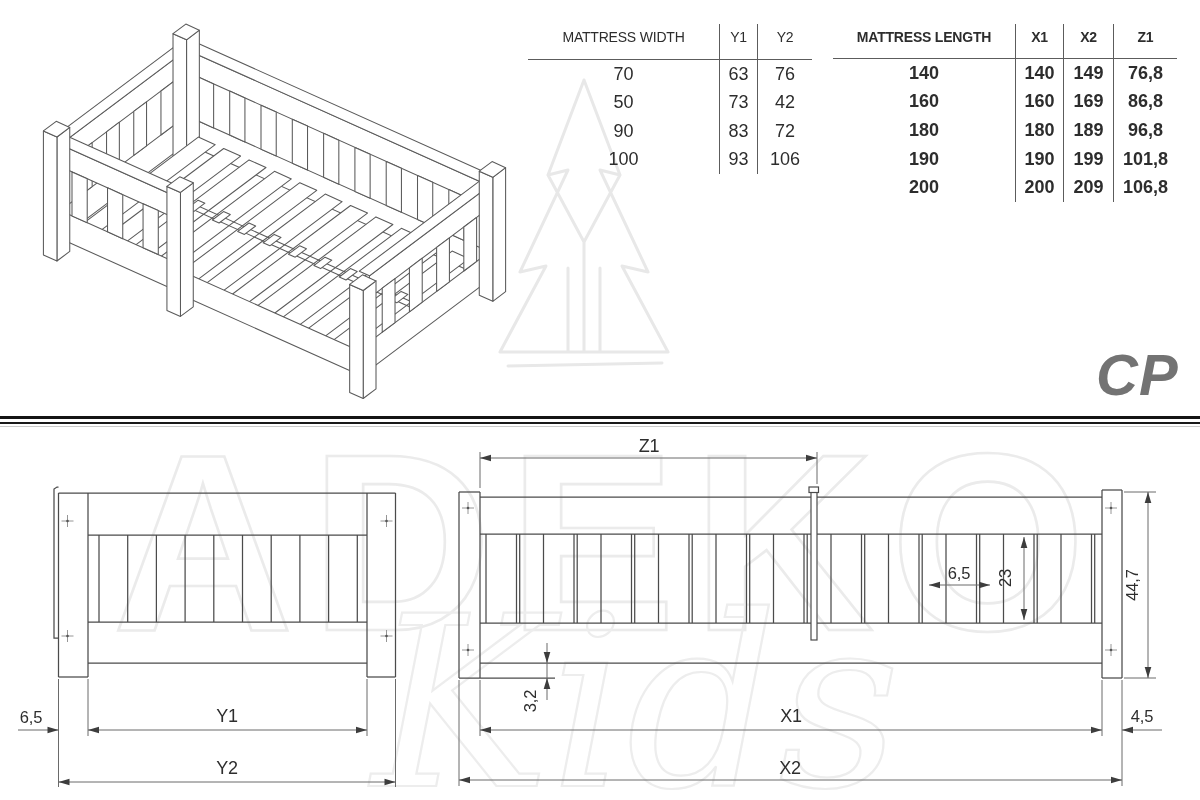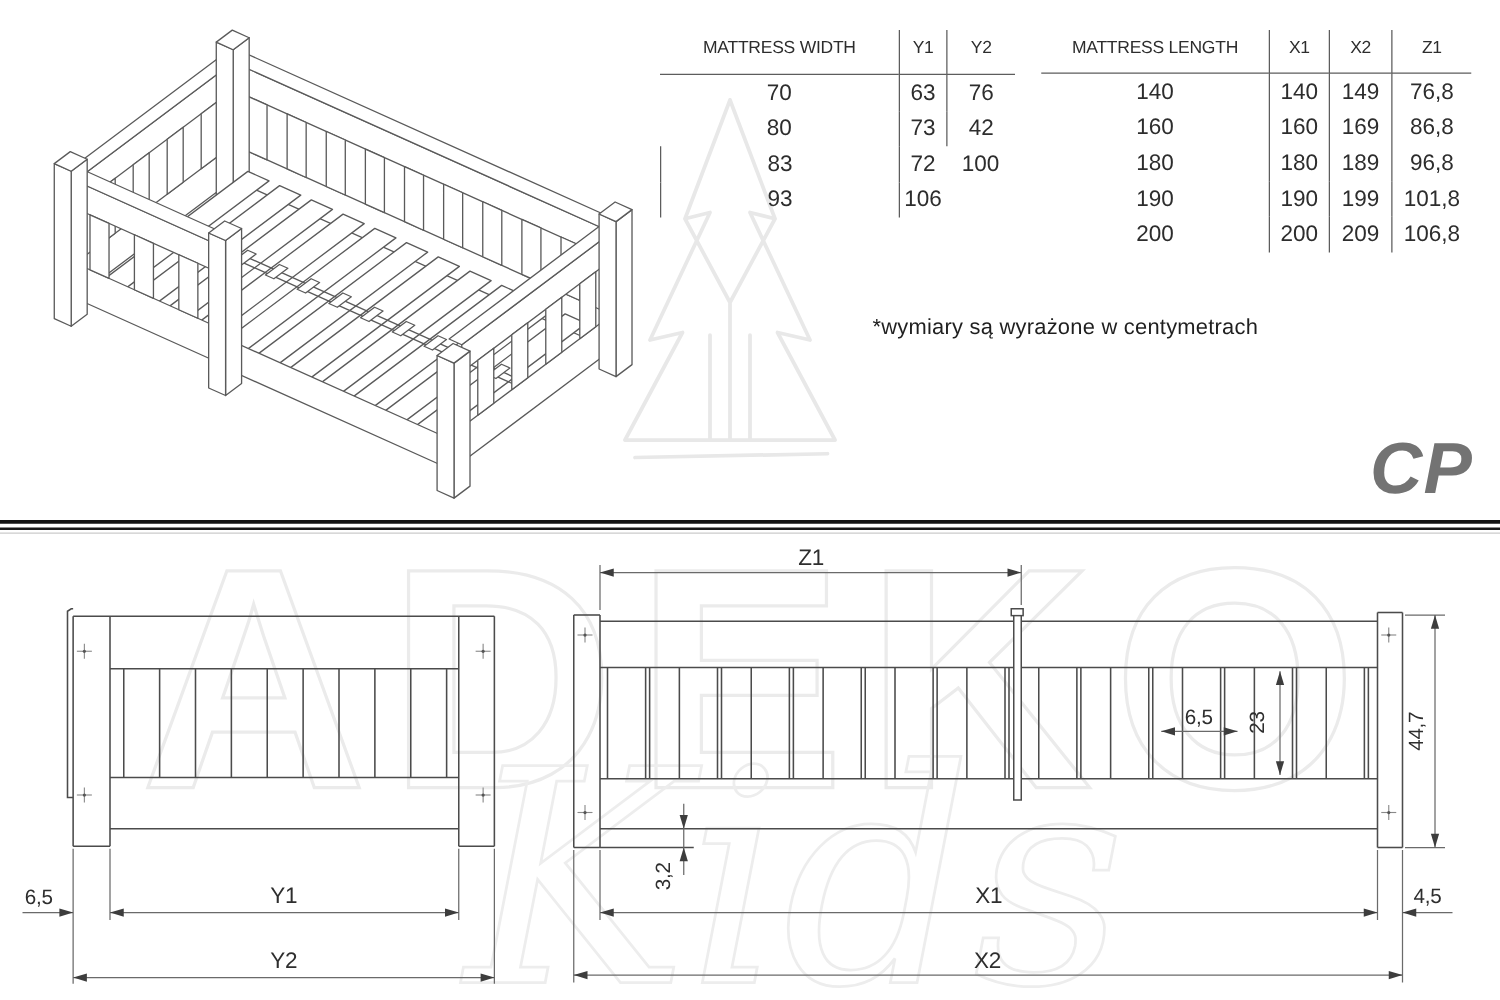"MATTRESS LENGTH" div.ctable { font-weight: none -> bold }
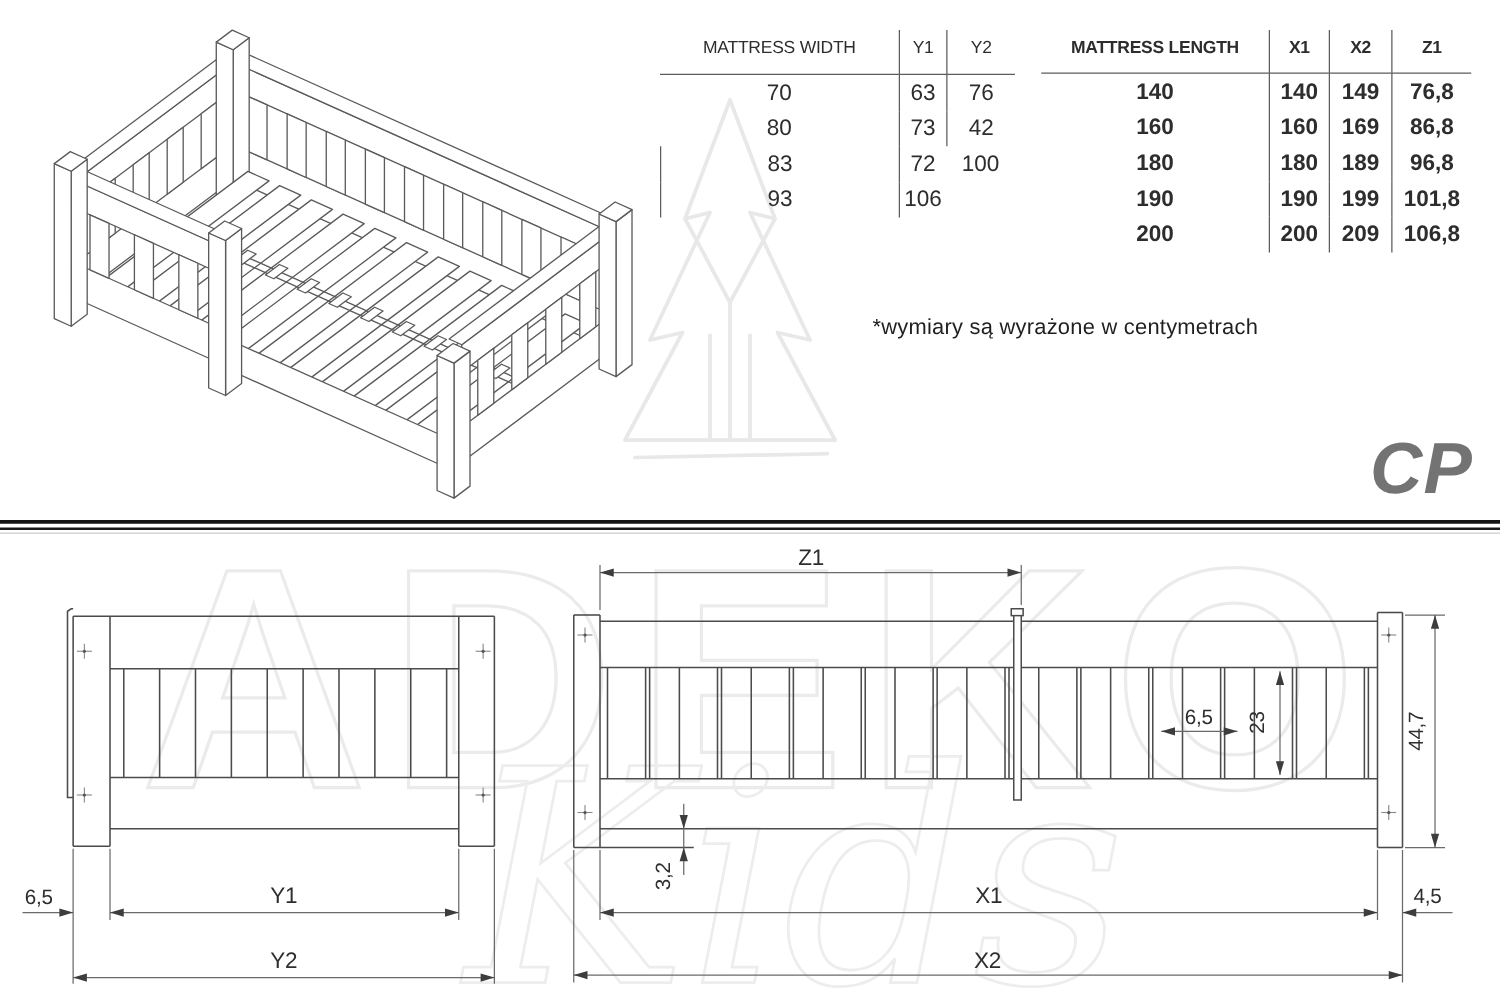"80" div.c { text: 80 -> 50 }
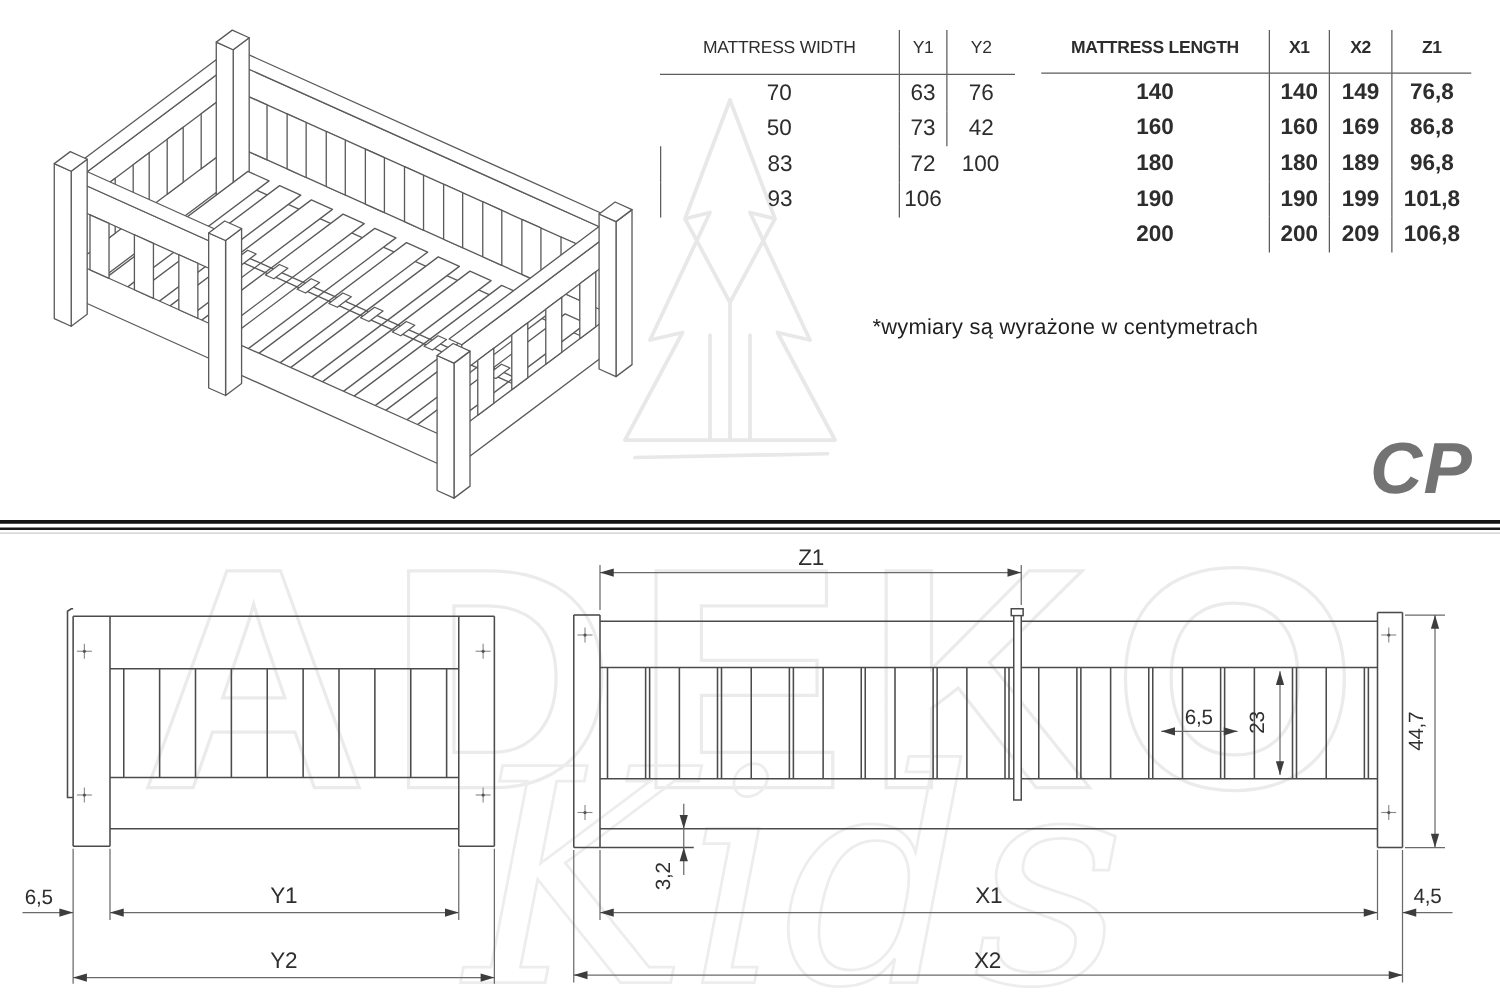"90" div.c { html: none -> <div>90</div> }
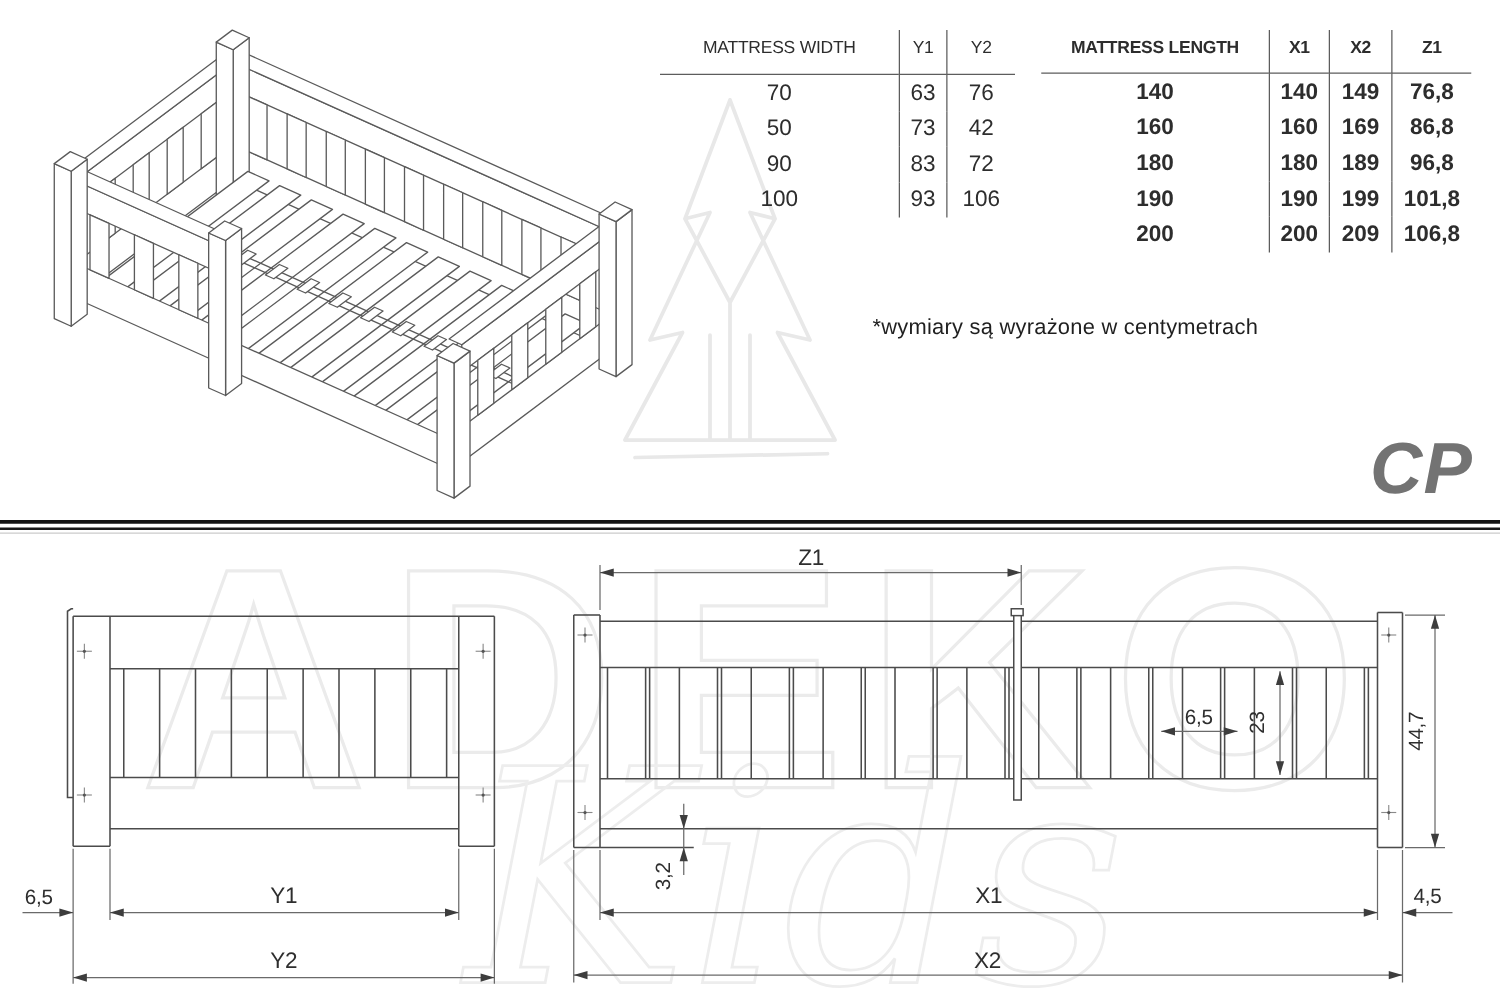"*wymiary są wyrażone w centymetrach" div.note { html: <div>*wymiary są wyrażone w centymetrach</div> -> none }
